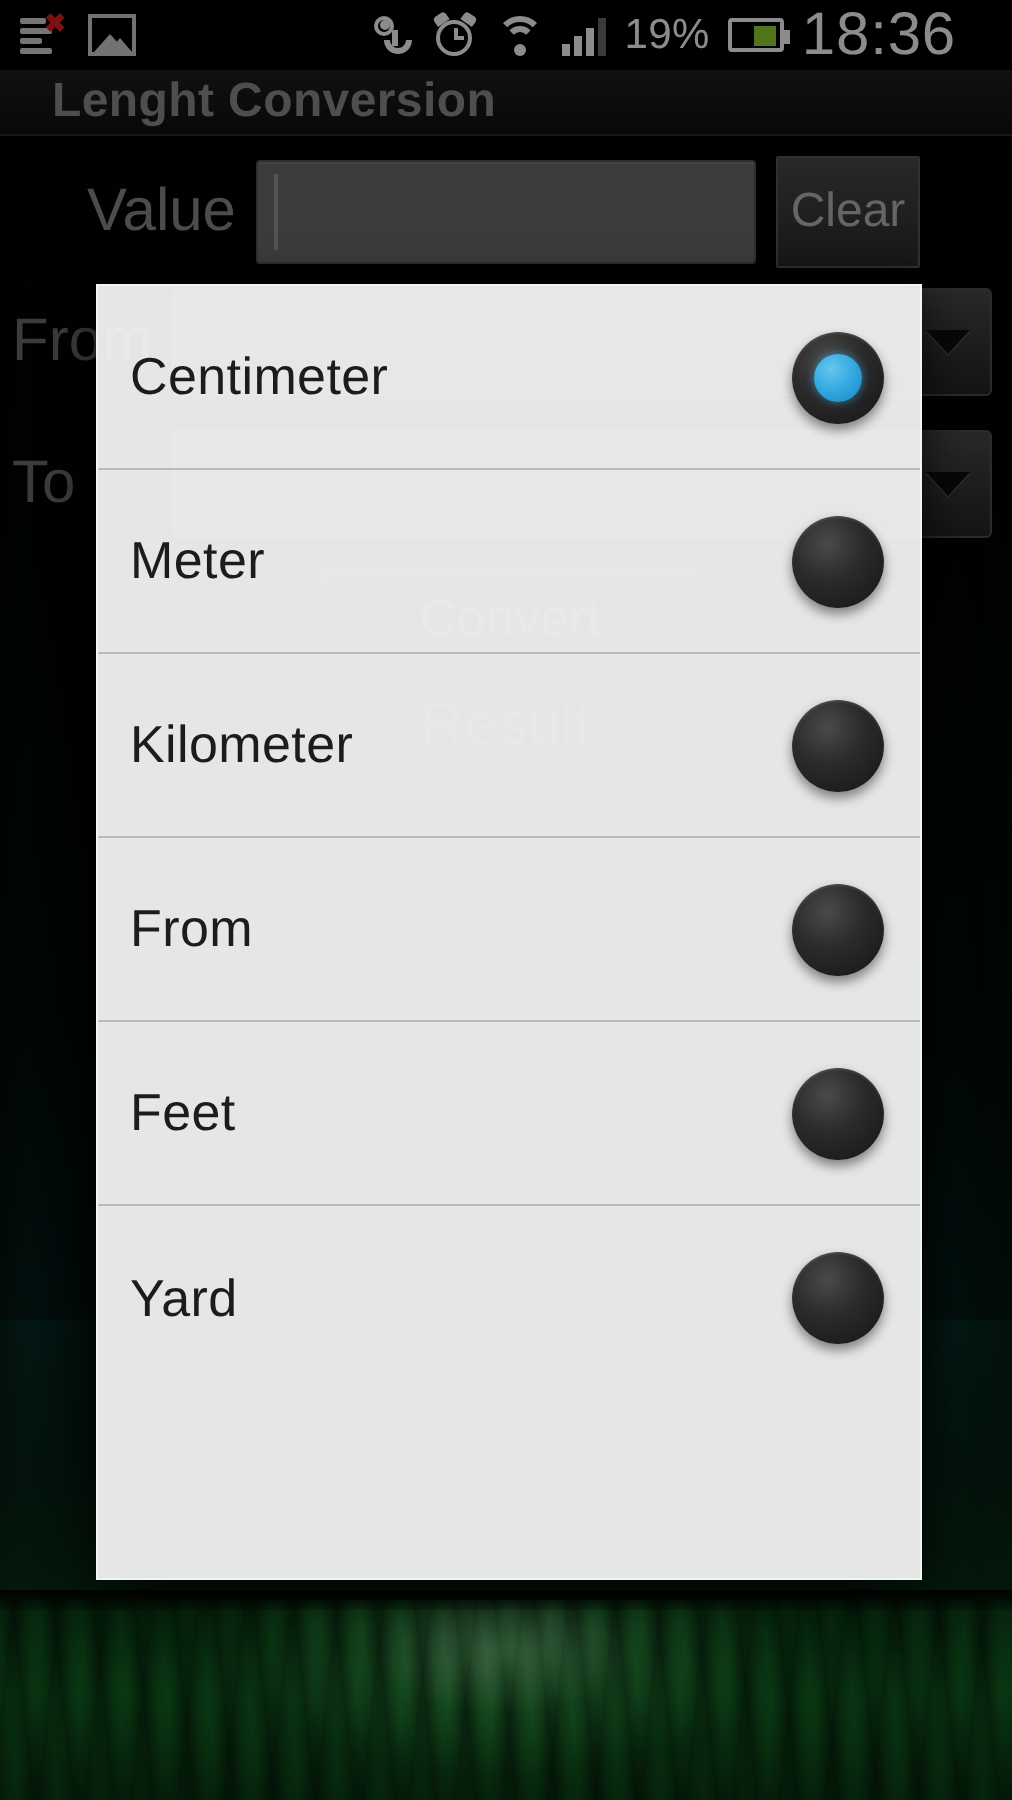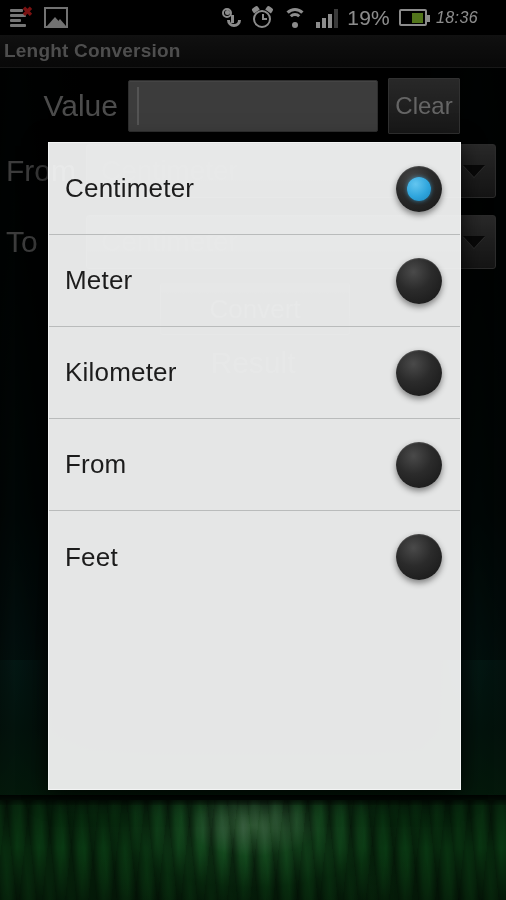"18:36" .sb-time { font-size: 16px -> 30px; font-style: italic -> none }
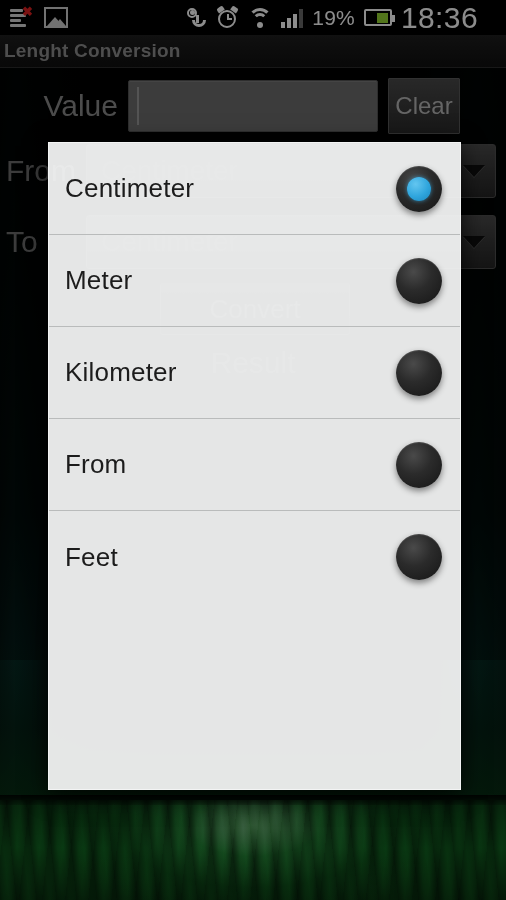"Lenght Conversion" #titlebar .t { font-size: 19px -> 24px; padding-left: 4px -> 26px }
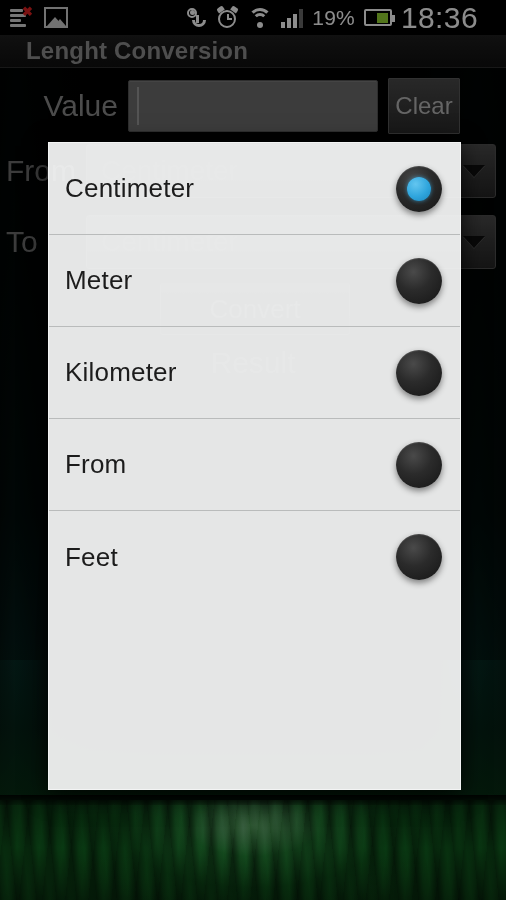"Yard" div.dlg-row { html: none -> <div> <span>Yard</span> <span> <span></span> </span> </div> }
